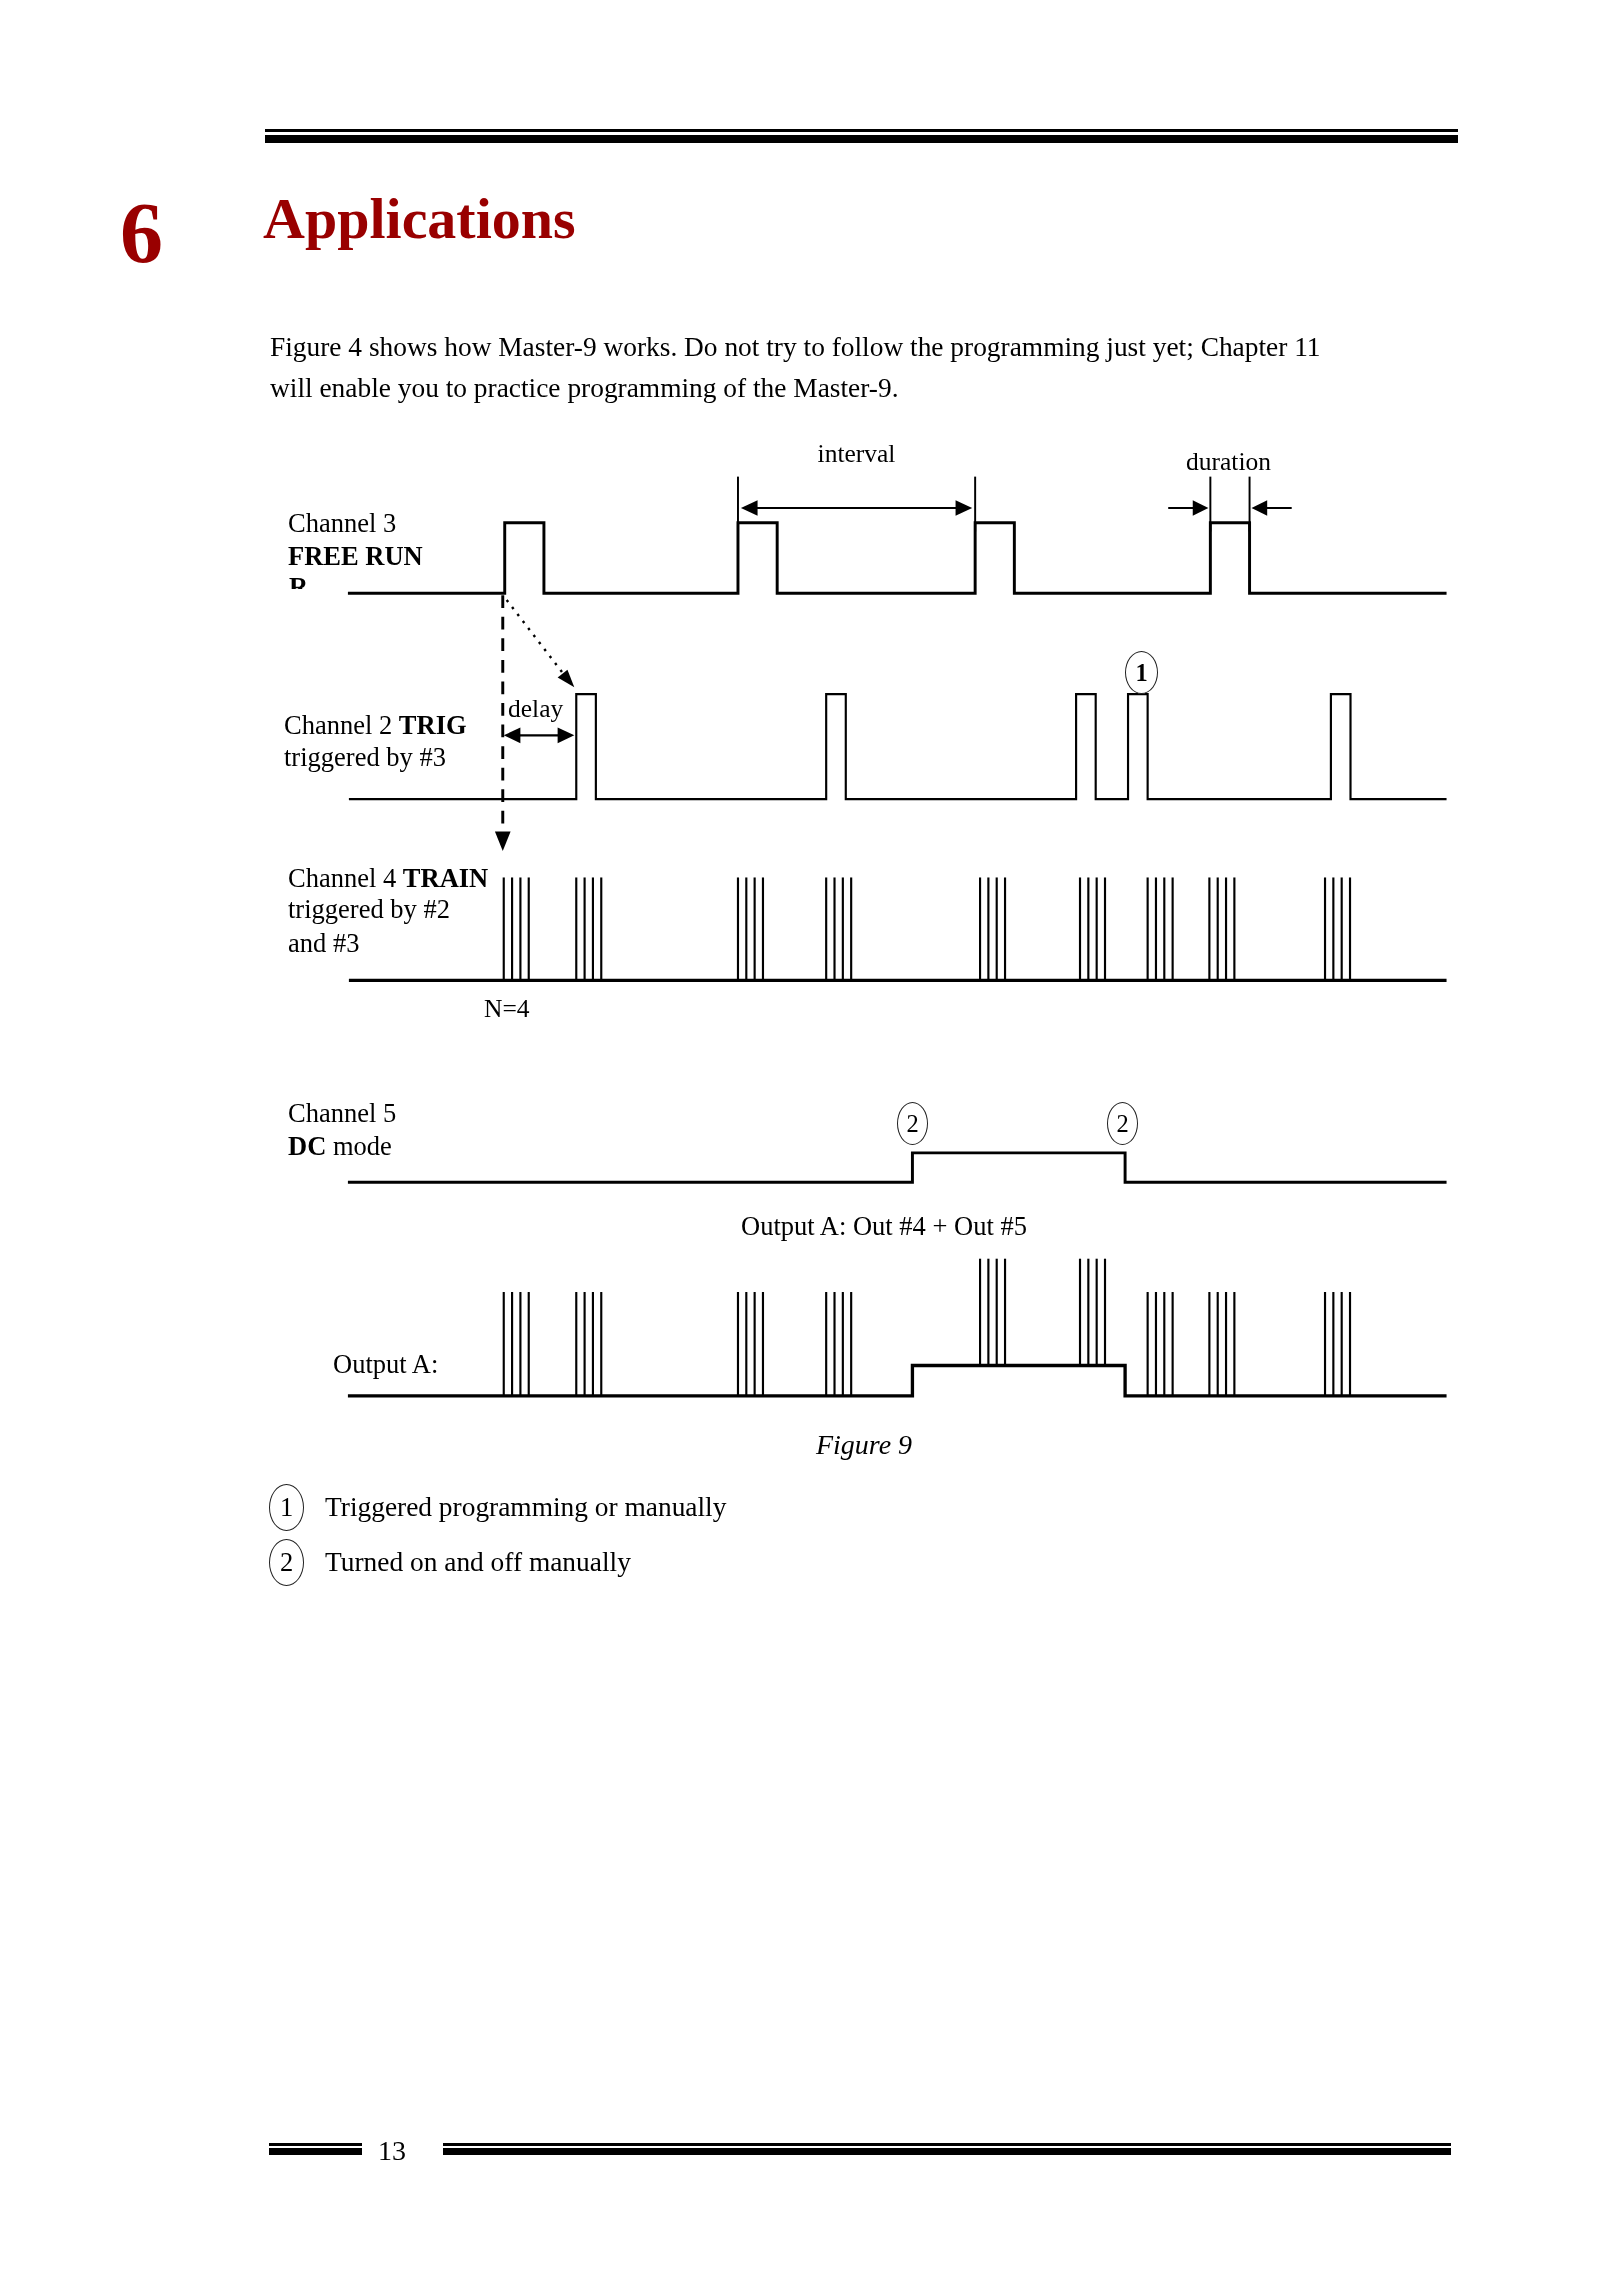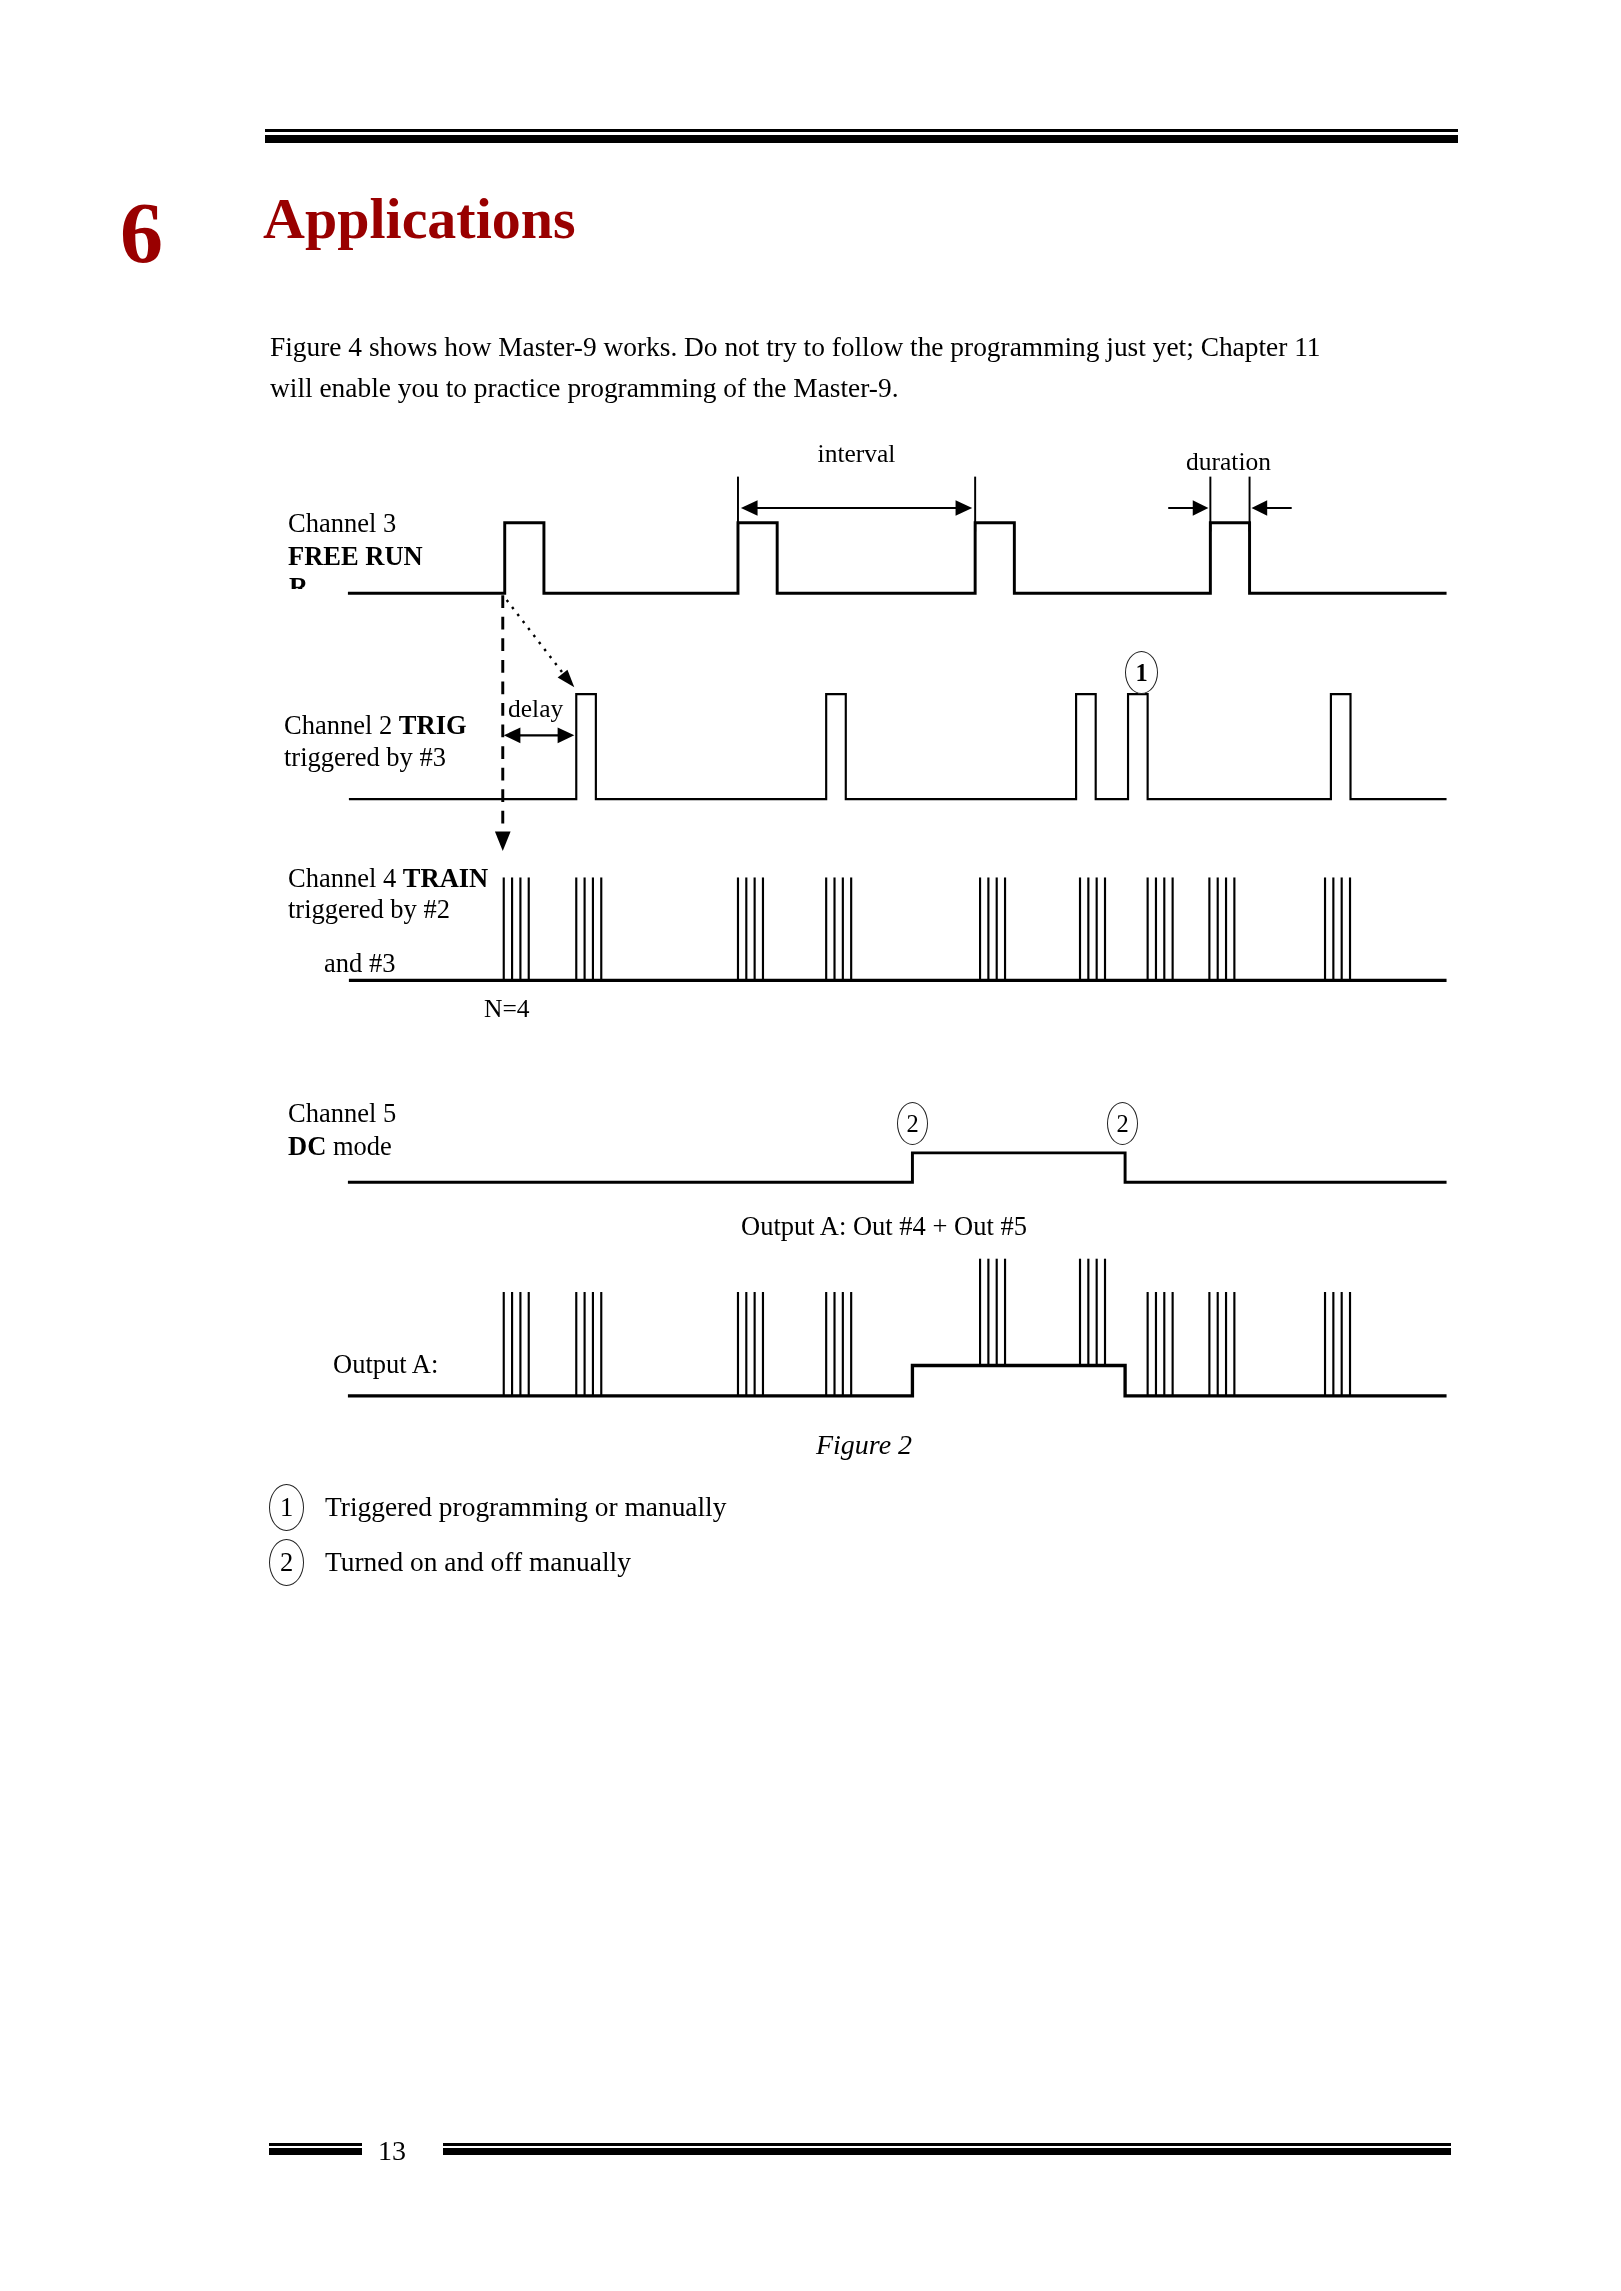"and #3" div.abs { margin-left: 36px -> none; top: 948px -> 928px }
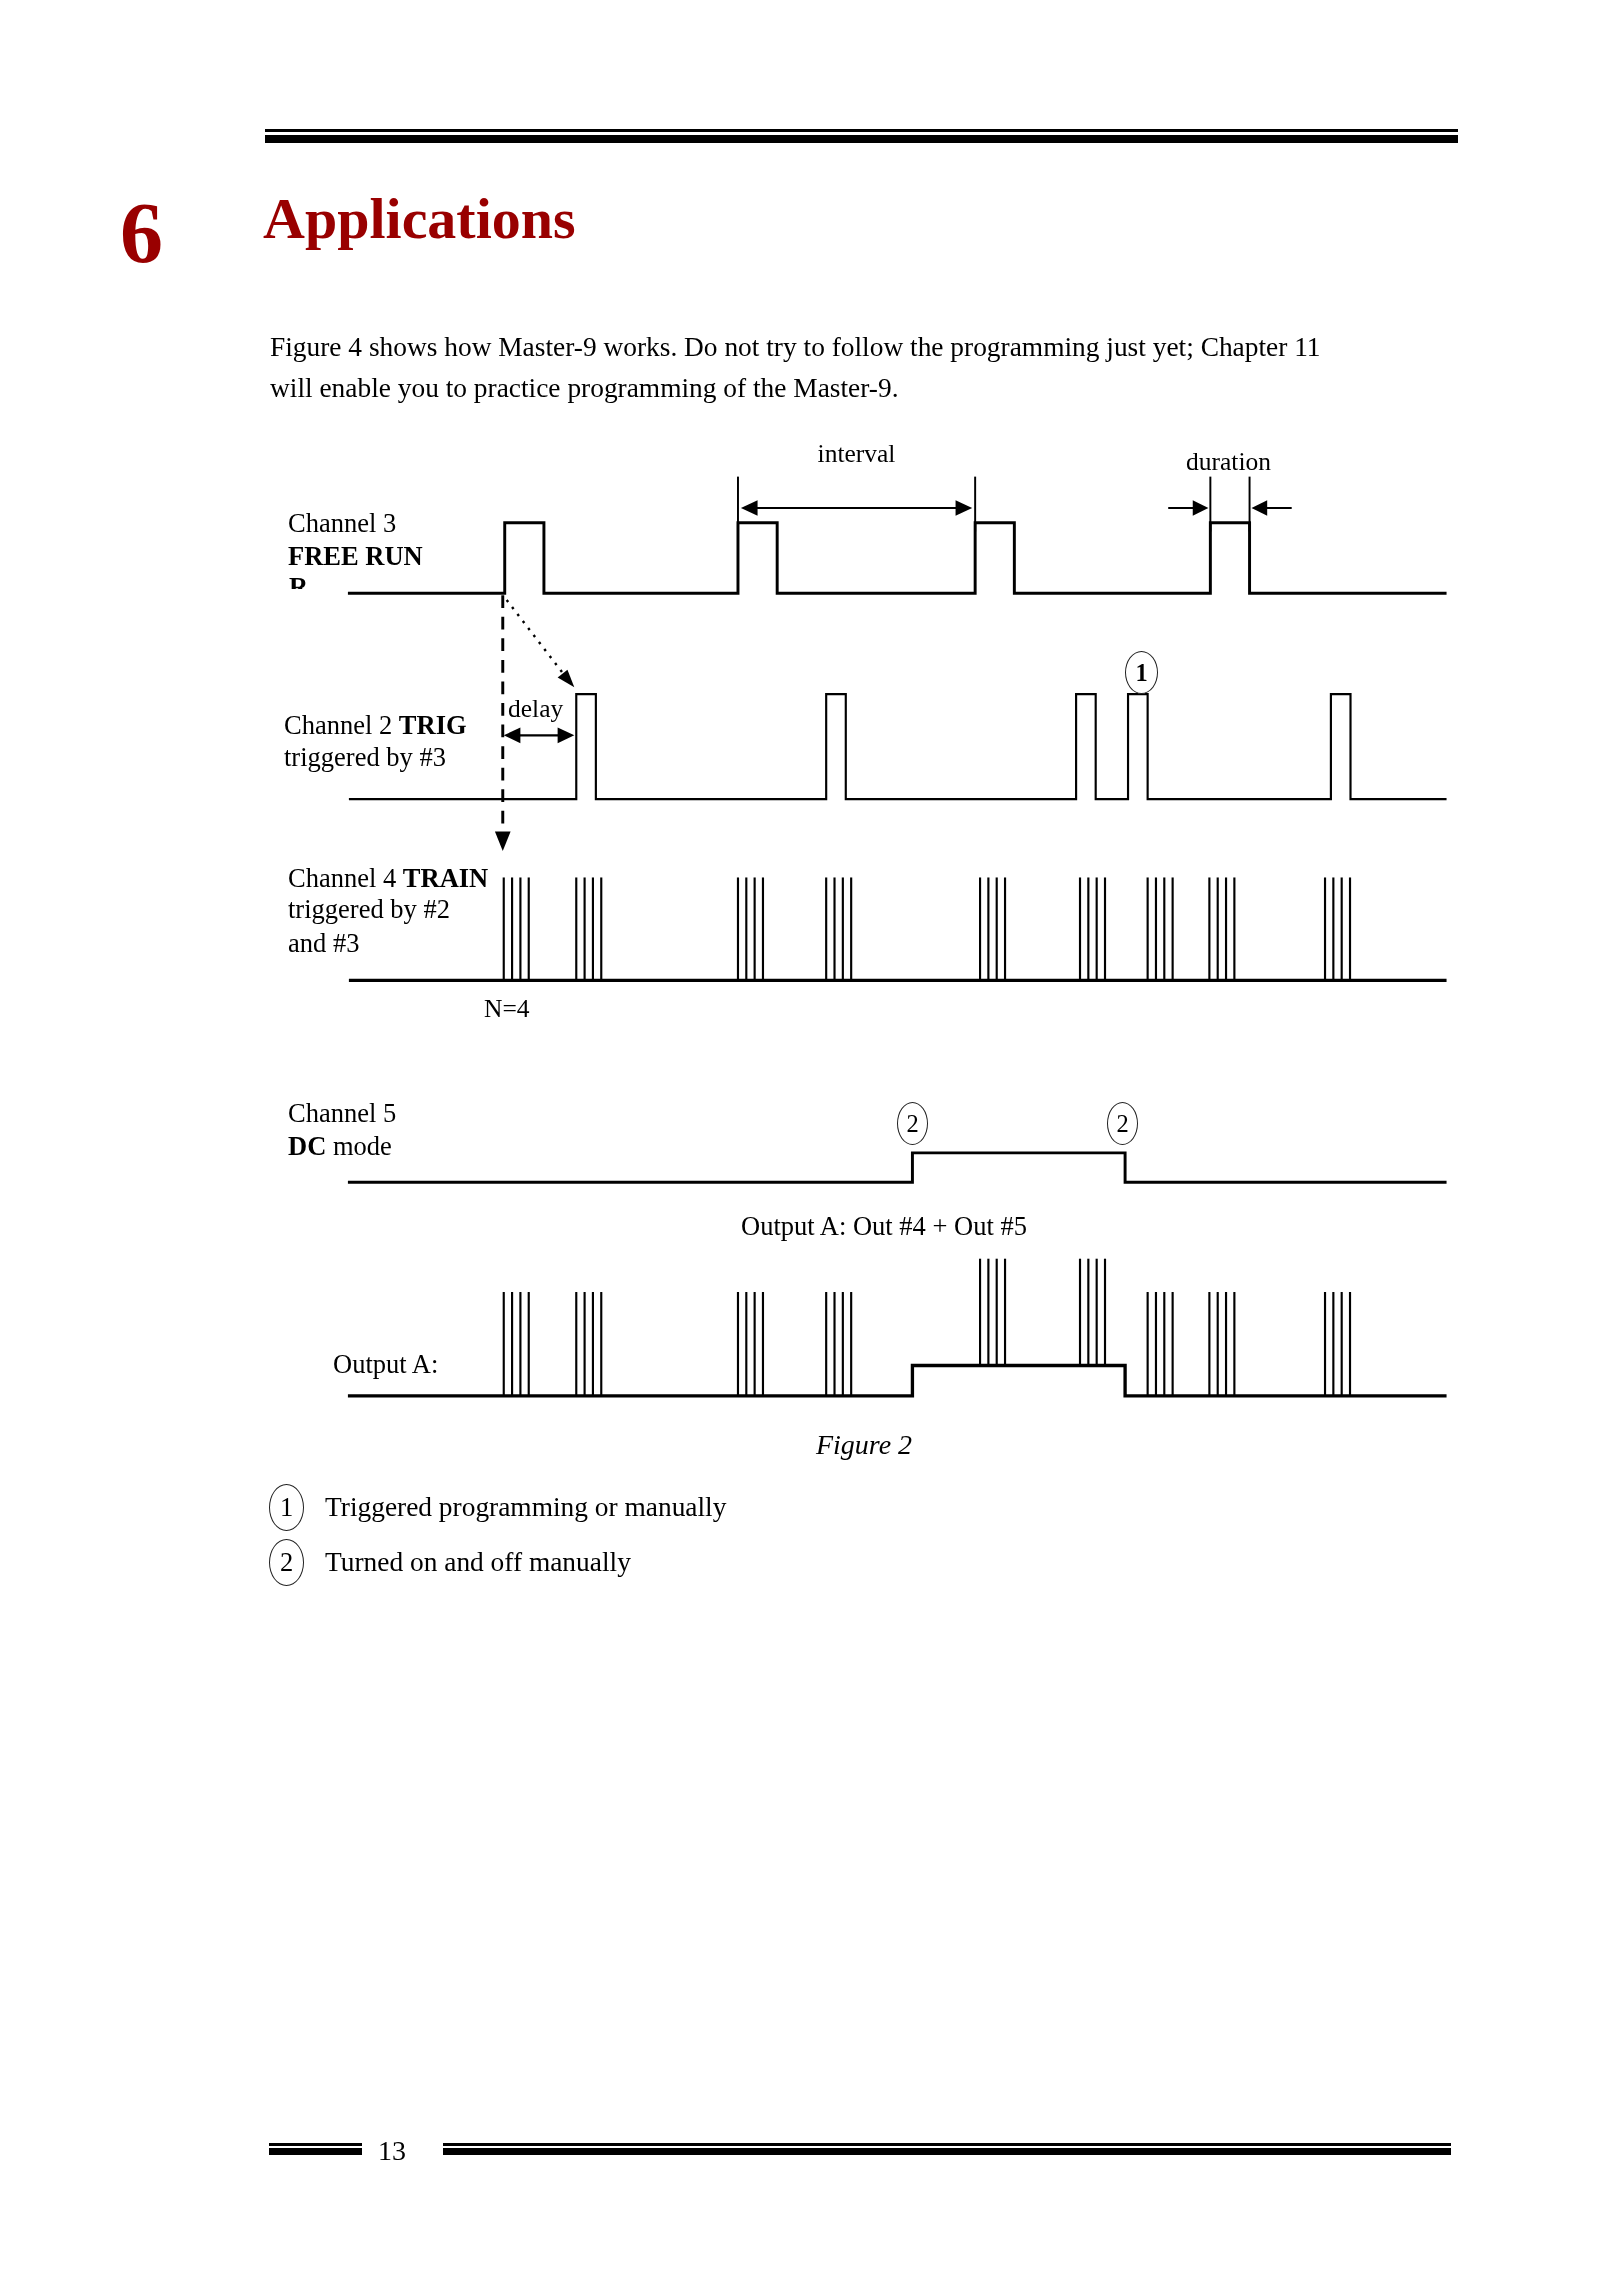"Figure 2" div.abs { text: 2 -> 9 }
